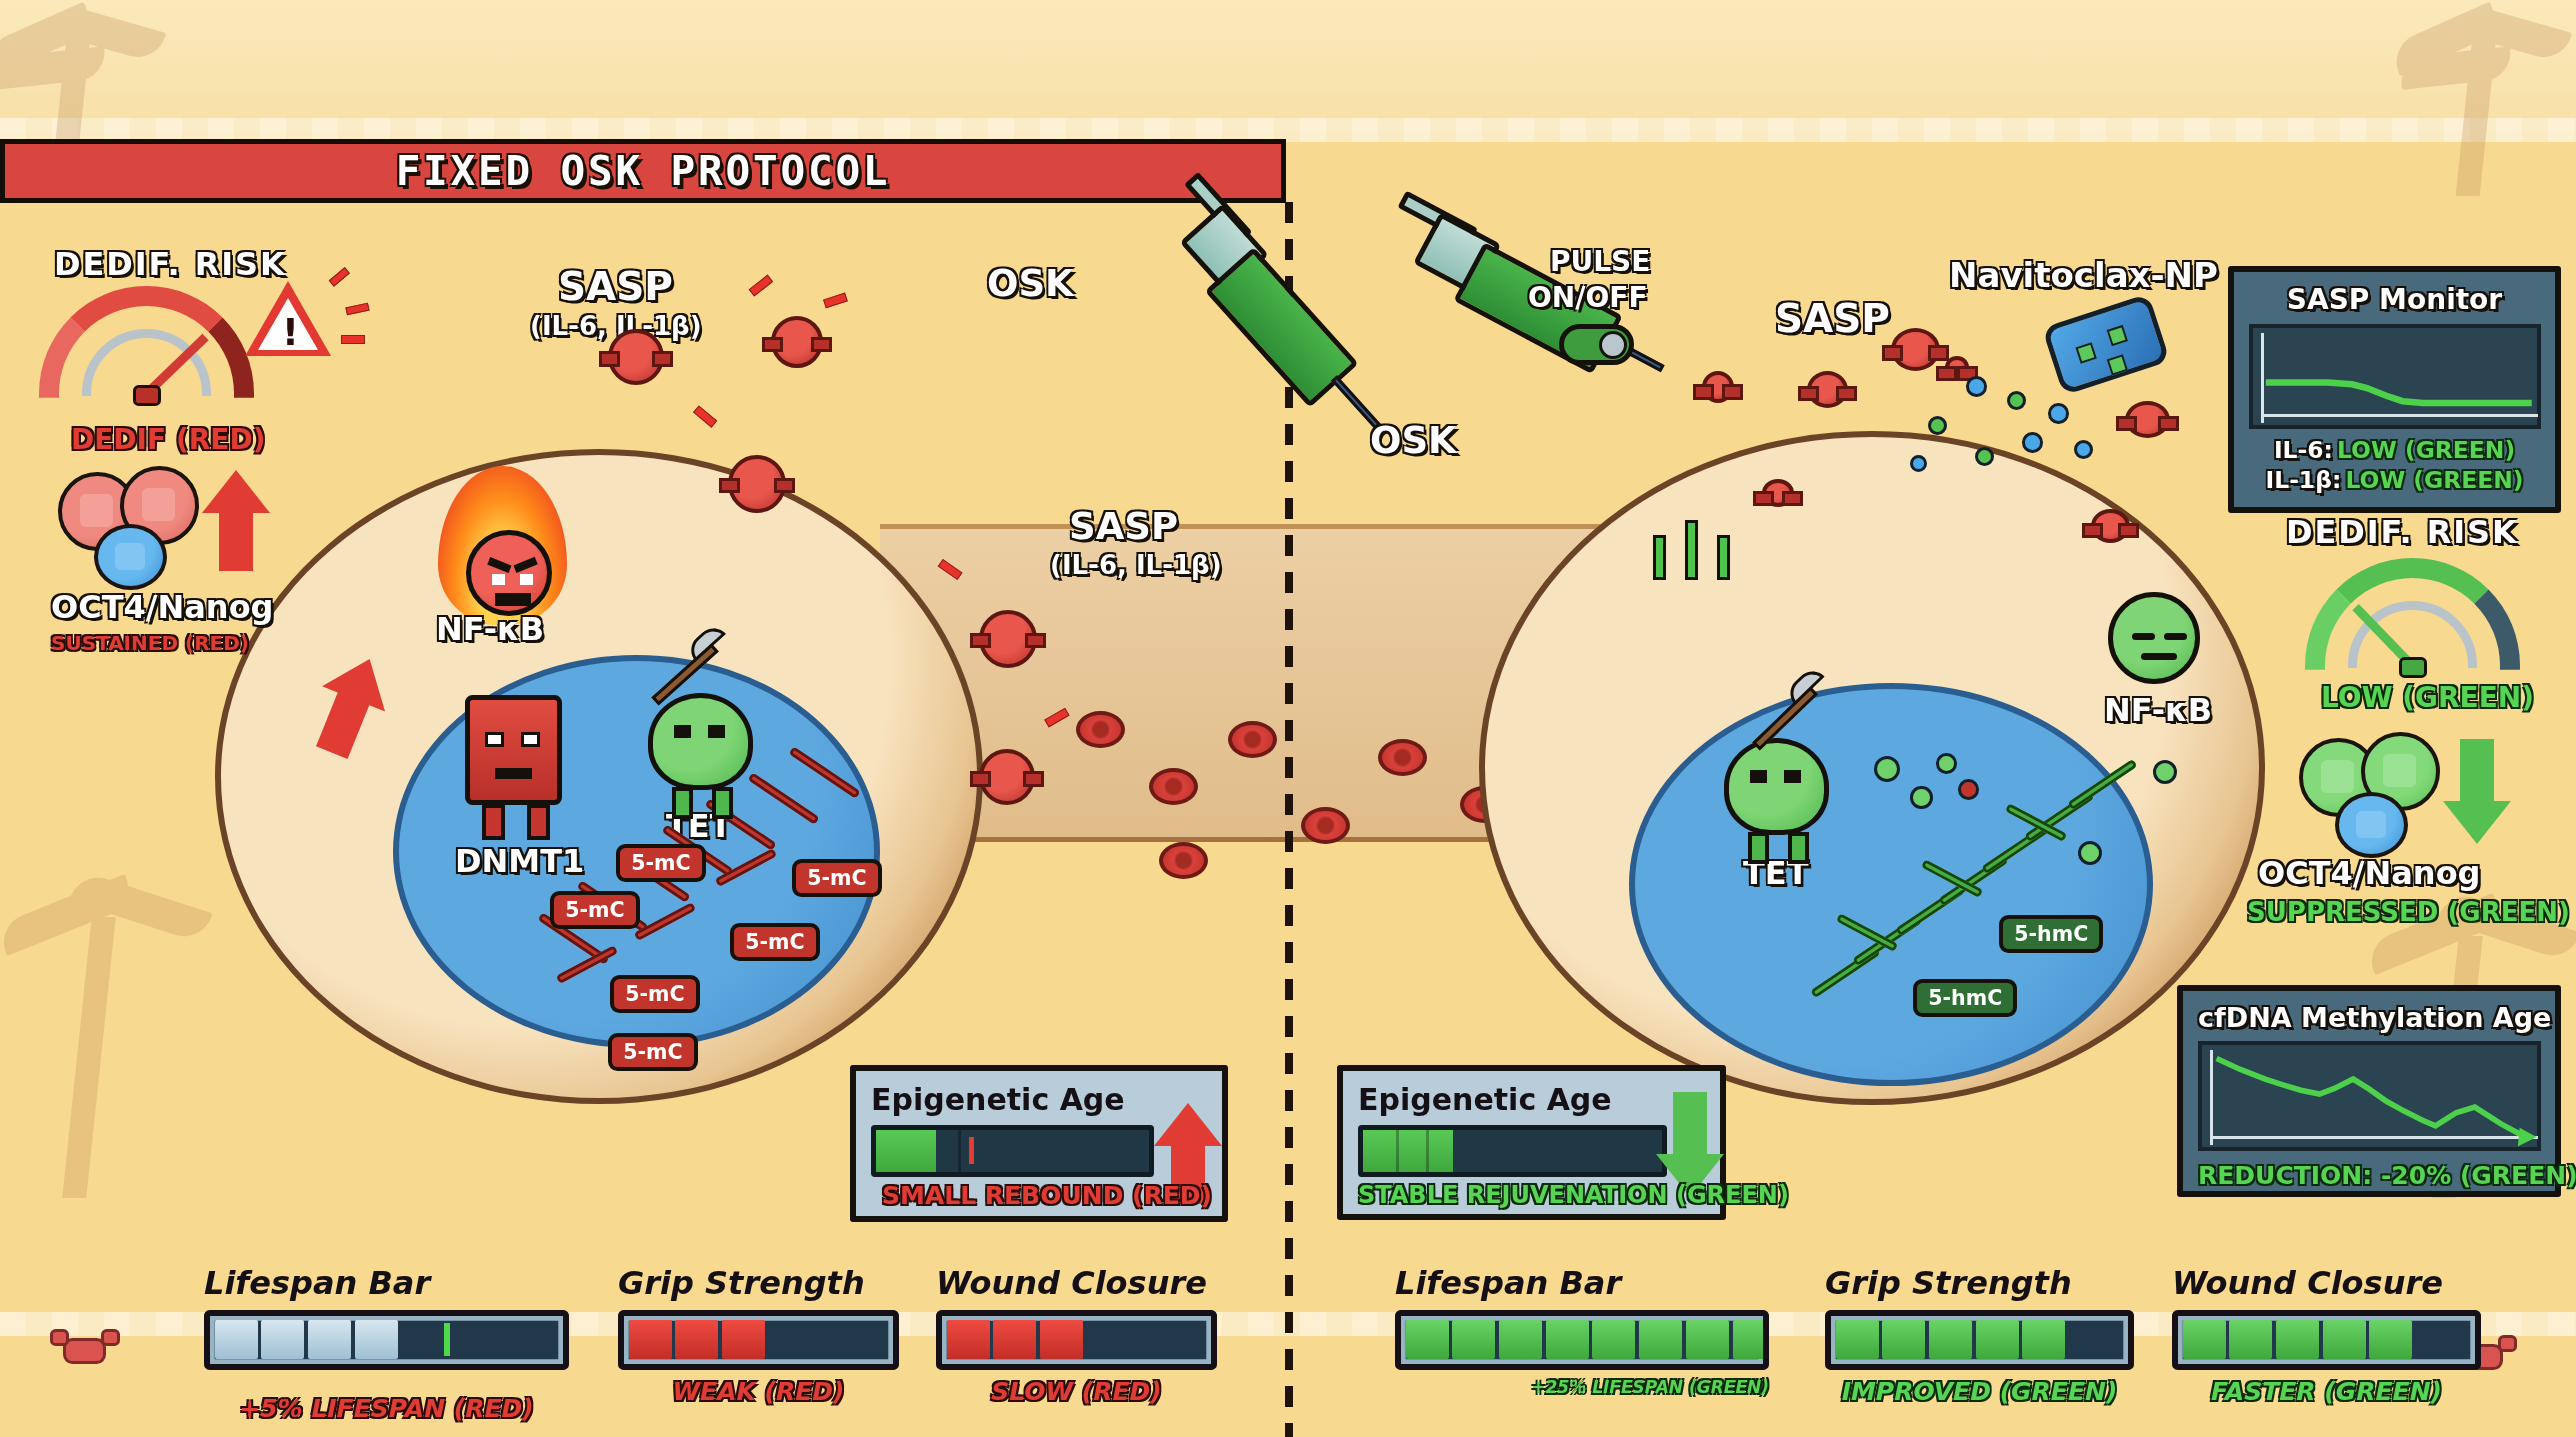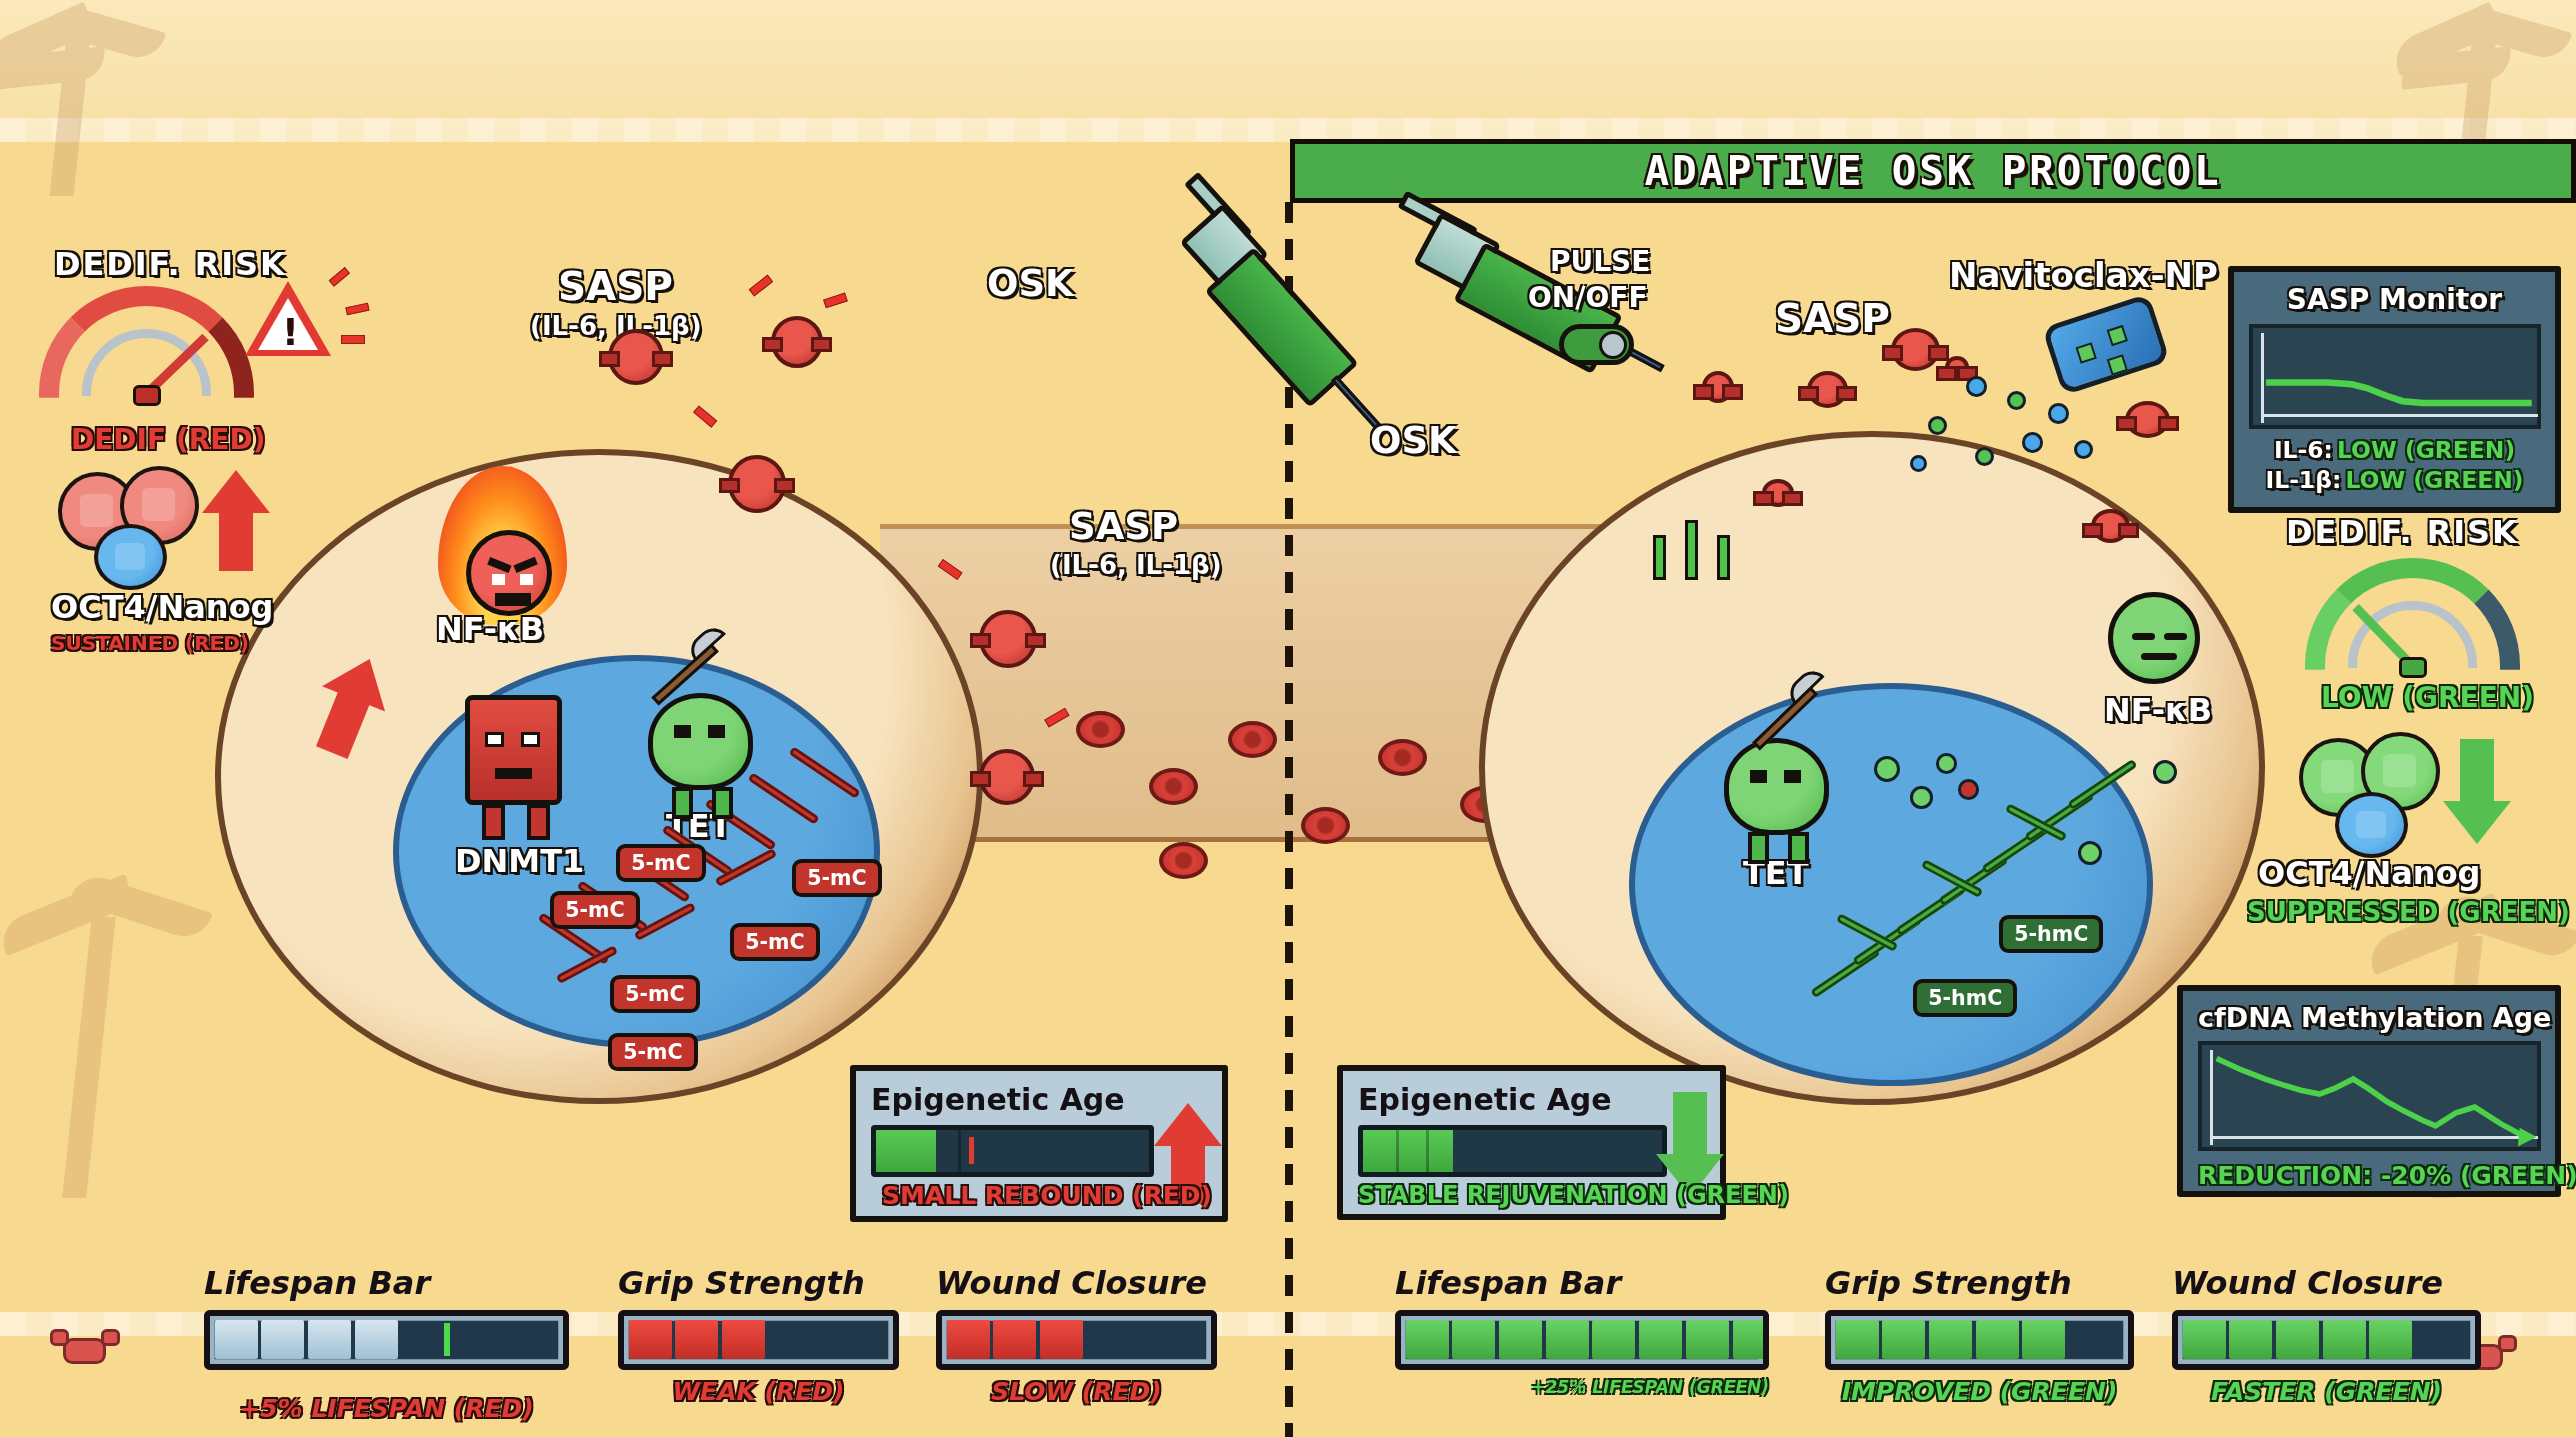"FIXED OSK PROTOCOL" div.hdr { html: none -> <div> <span>FIXED OSK PROTOCOL</span> </div> }
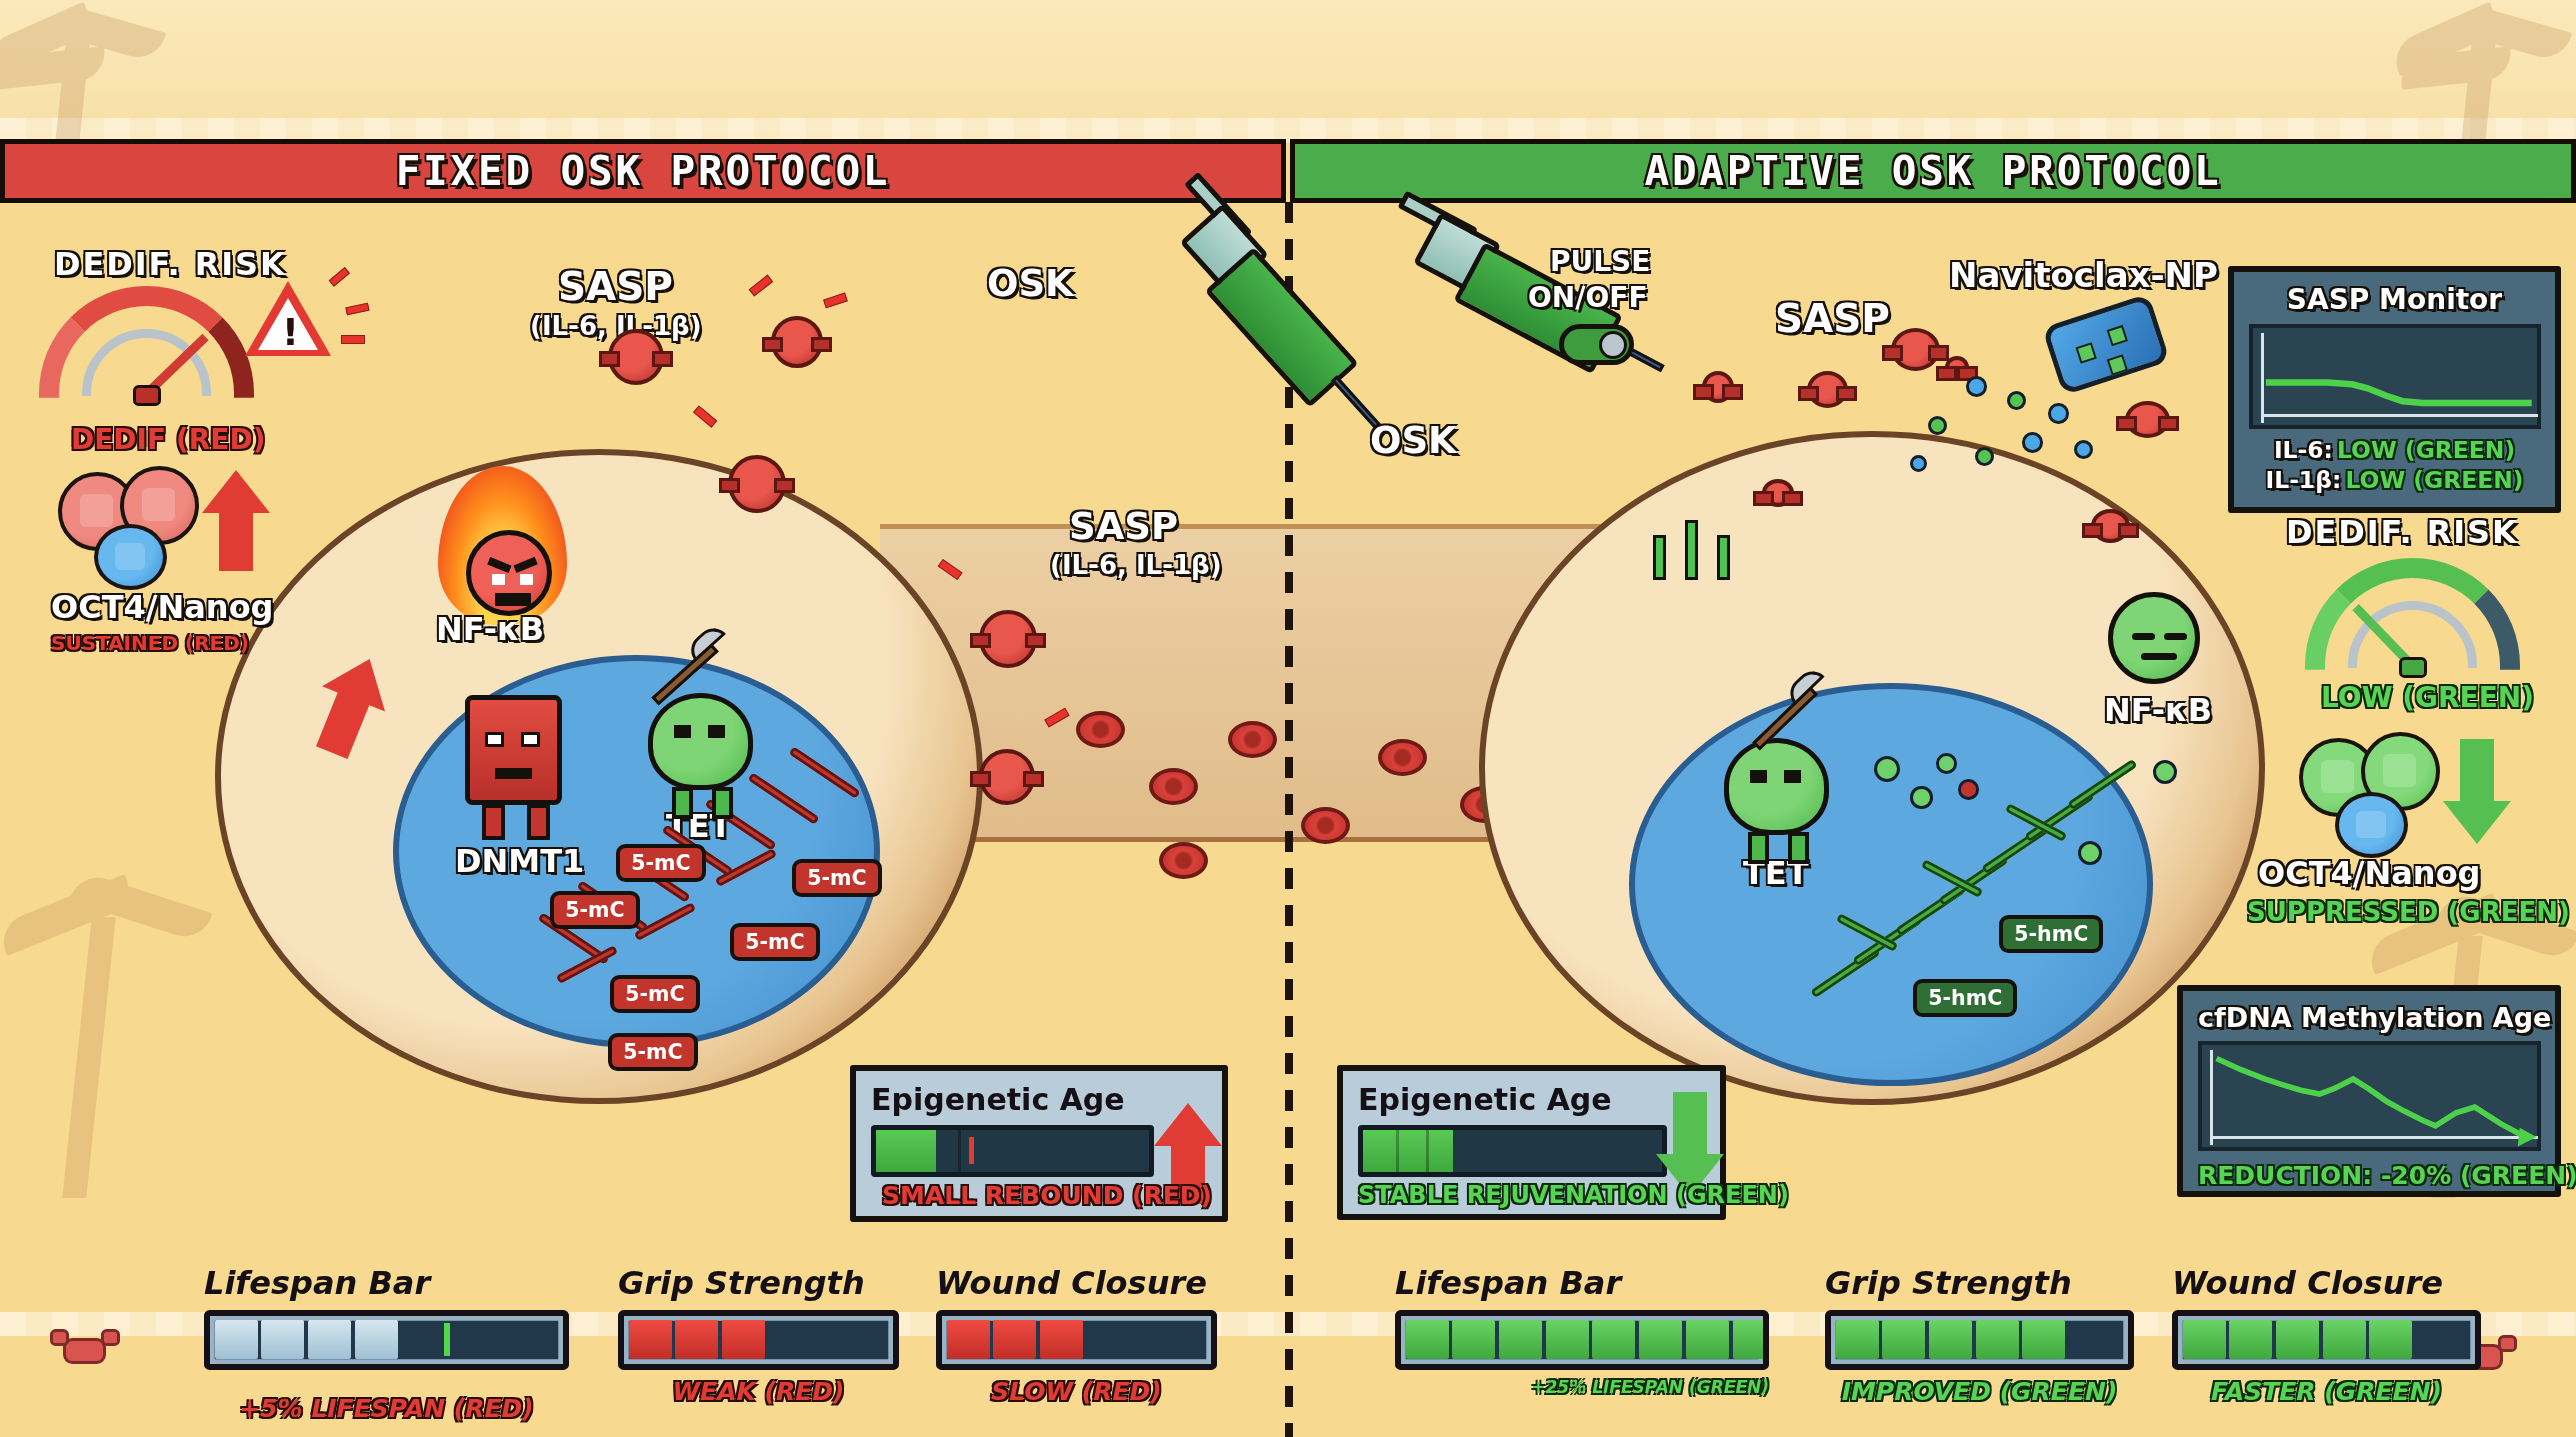"ADAPTIVE OSK PROTOCOL" div.hdr { html: <div> <span>ADAPTIVE OSK PROTOCOL</span> </div> -> none }
